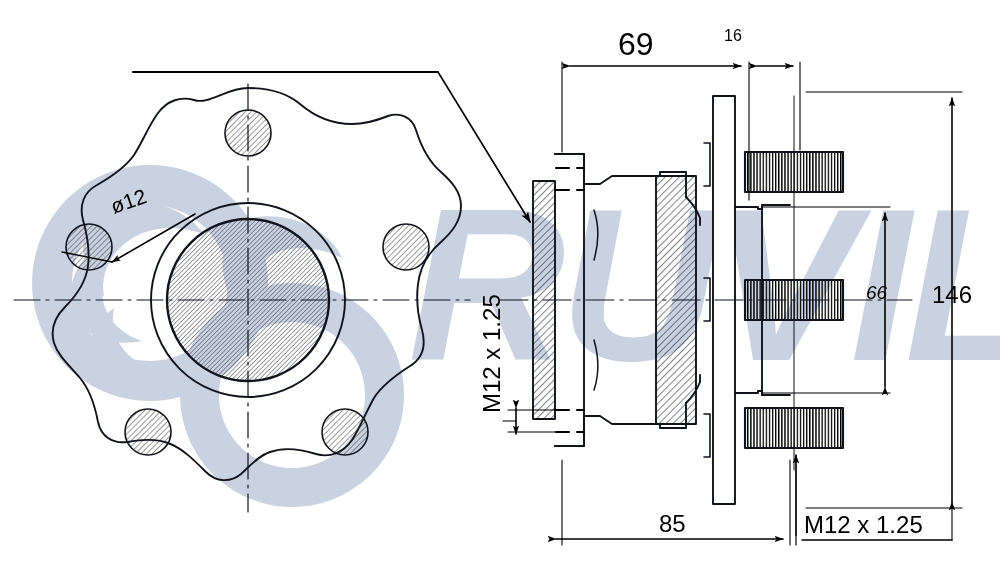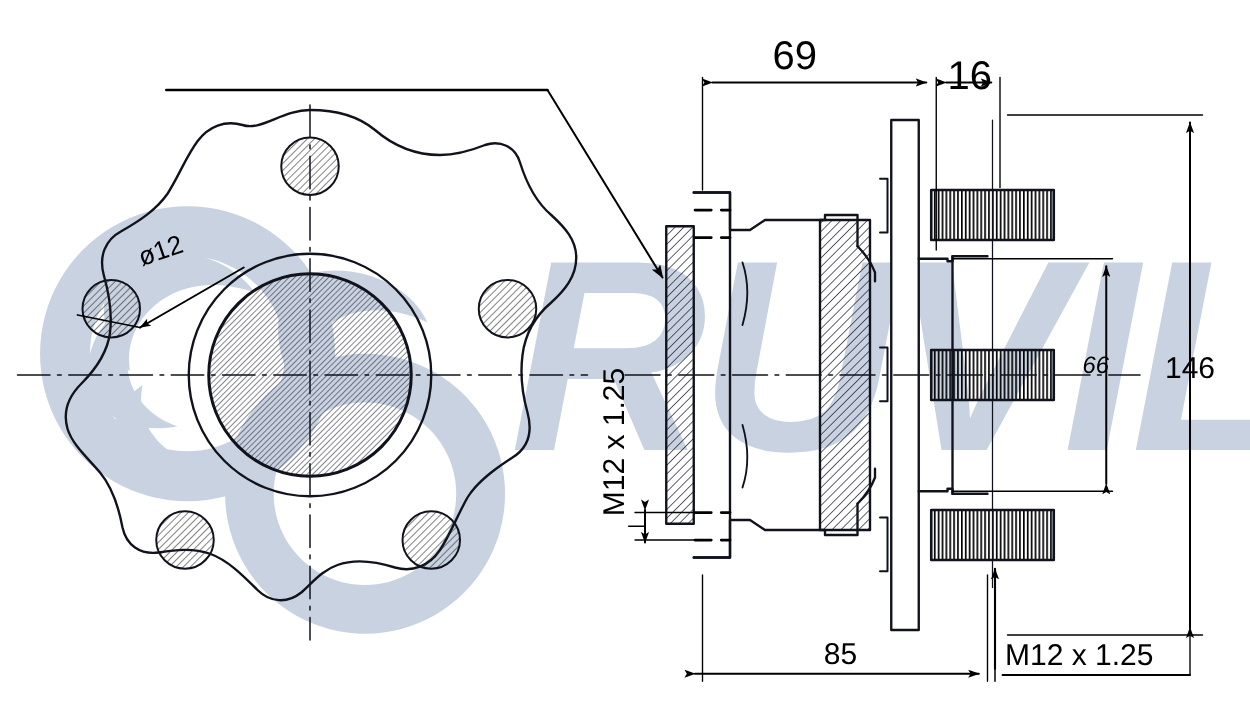"16" #dim-16 { font-size: 32px -> 16px; left: 758px -> 724px; margin-top: 16px -> none }
